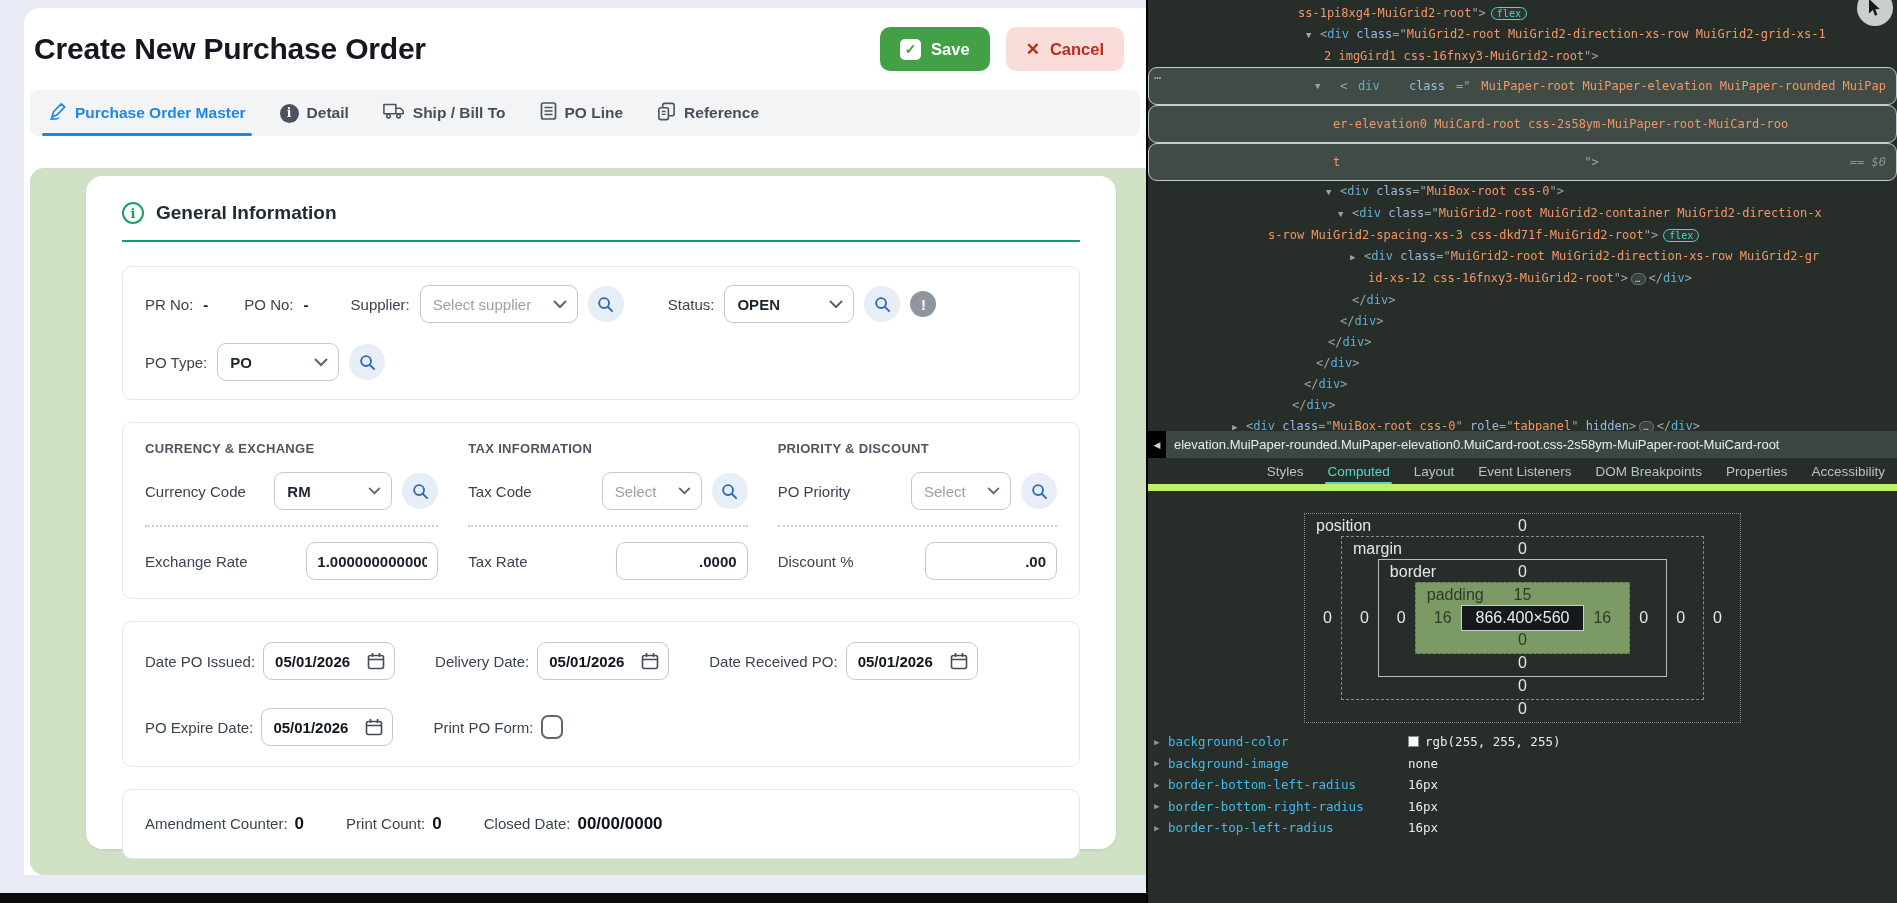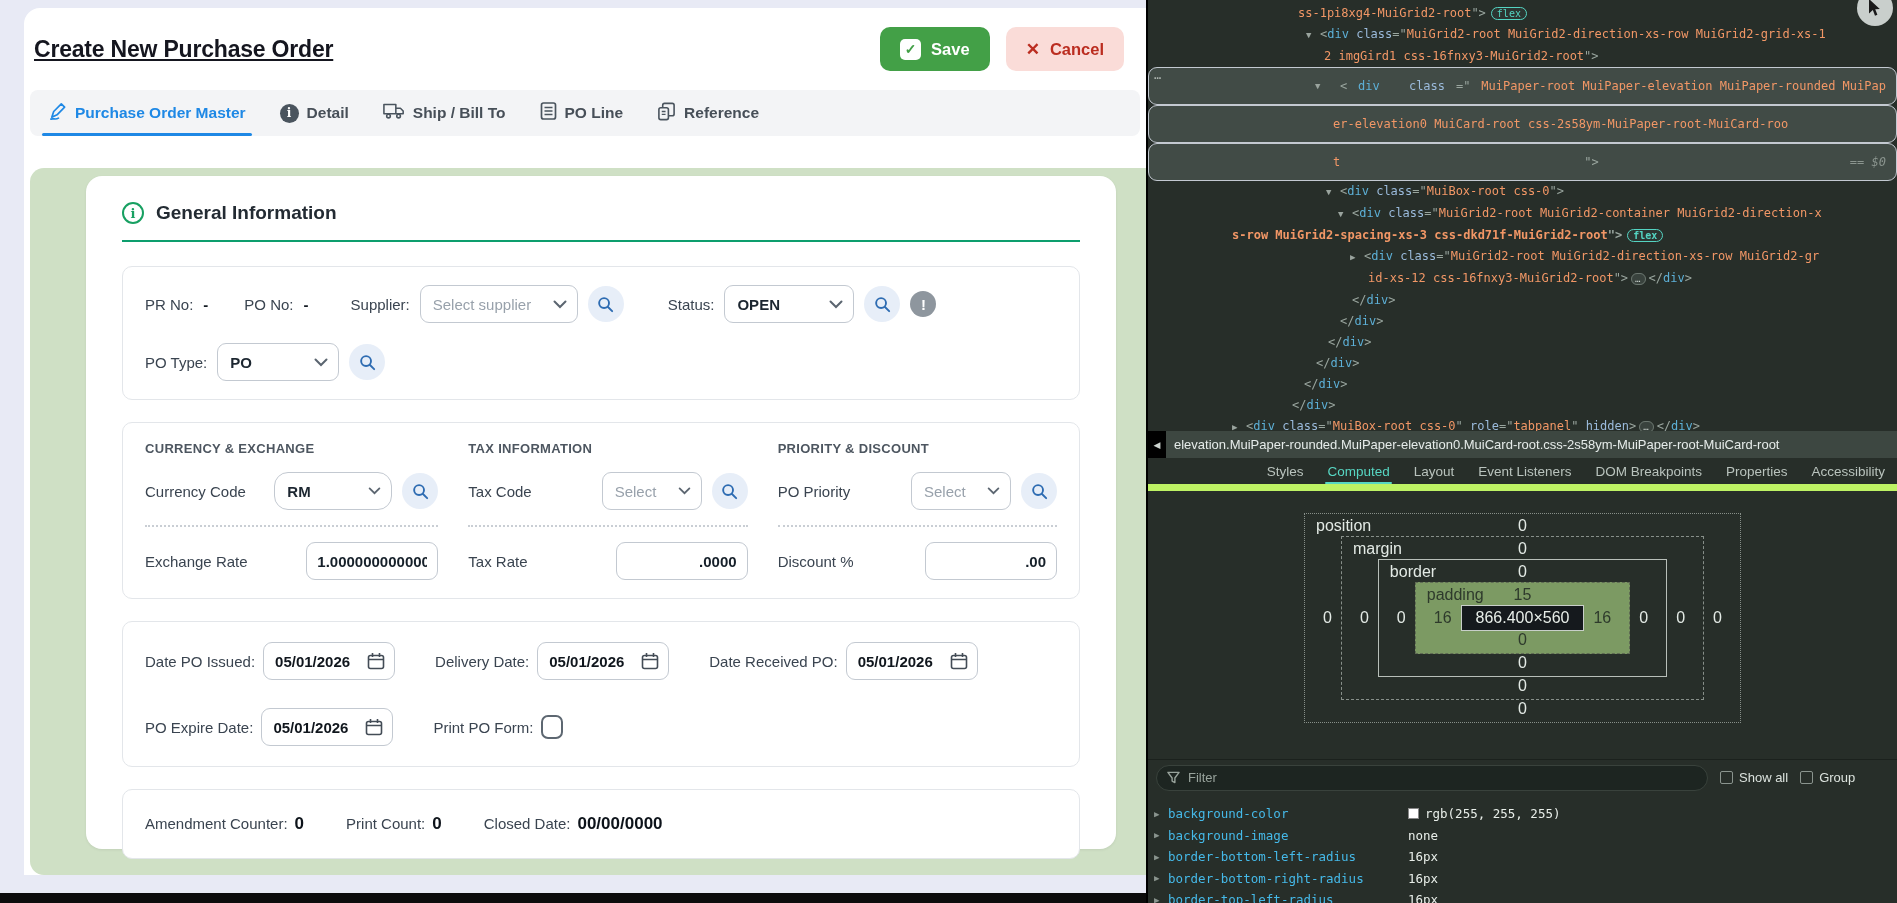"Create New Purchase Order" .page-title { font-size: 23px -> 30px; text-decoration: underline -> none }
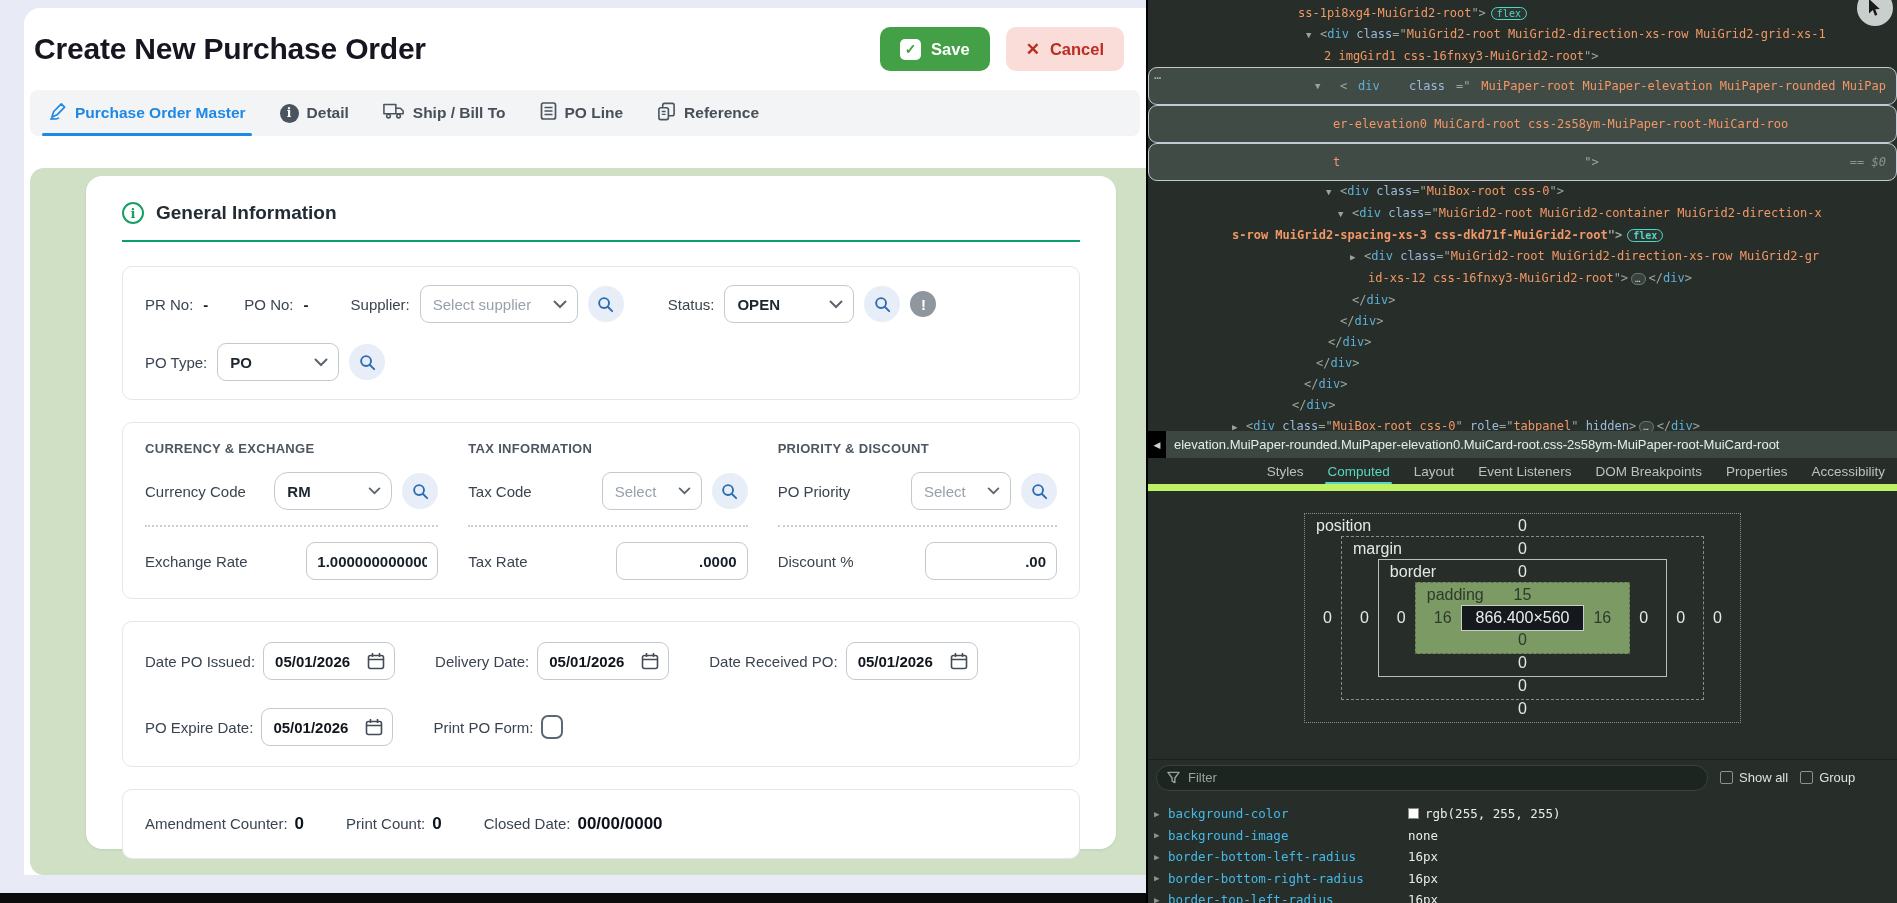"s-row MuiGrid2-spacing-xs-3" div.tree-line { font-weight: bold -> none; padding-left: 84px -> 120px }
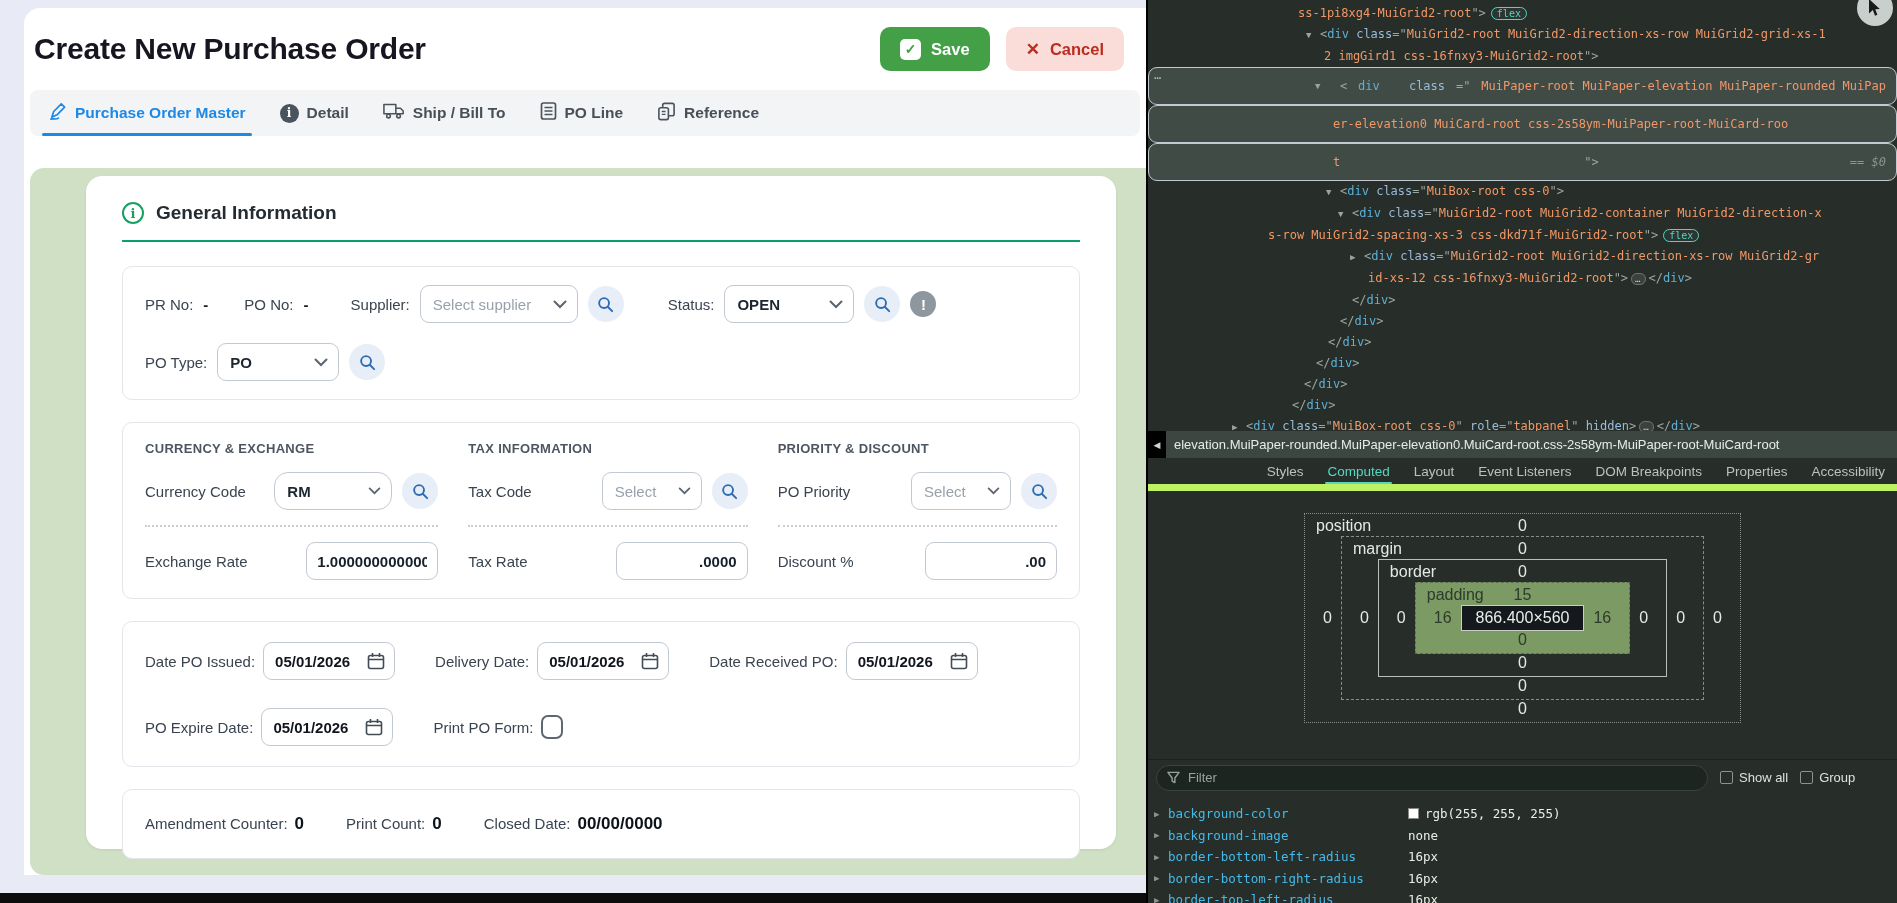"RM" div.sel { border-radius: 14px -> none }
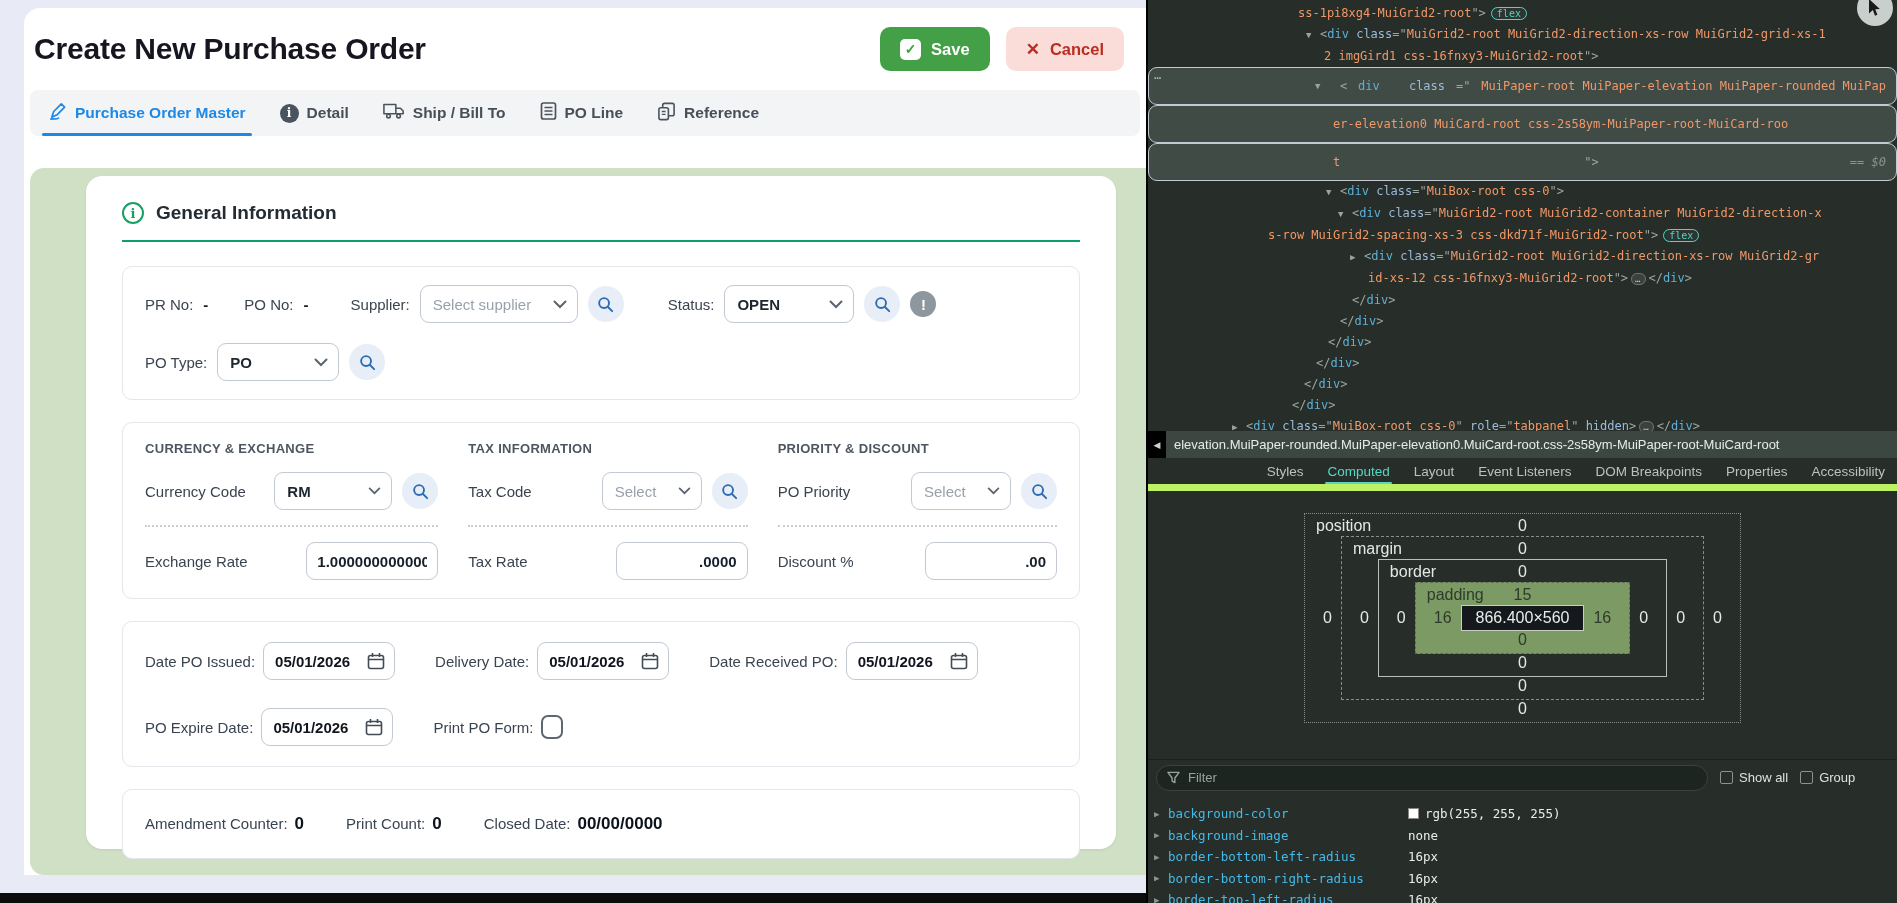"Filter" div.filter-row { html: <div> <div> <svg> <path></path> </svg> <span>Filter</span> </div> <label> <span></span> <span>Show all</span> </label> <label> <span></span> <span>Group</span> </label> </div> -> none }
